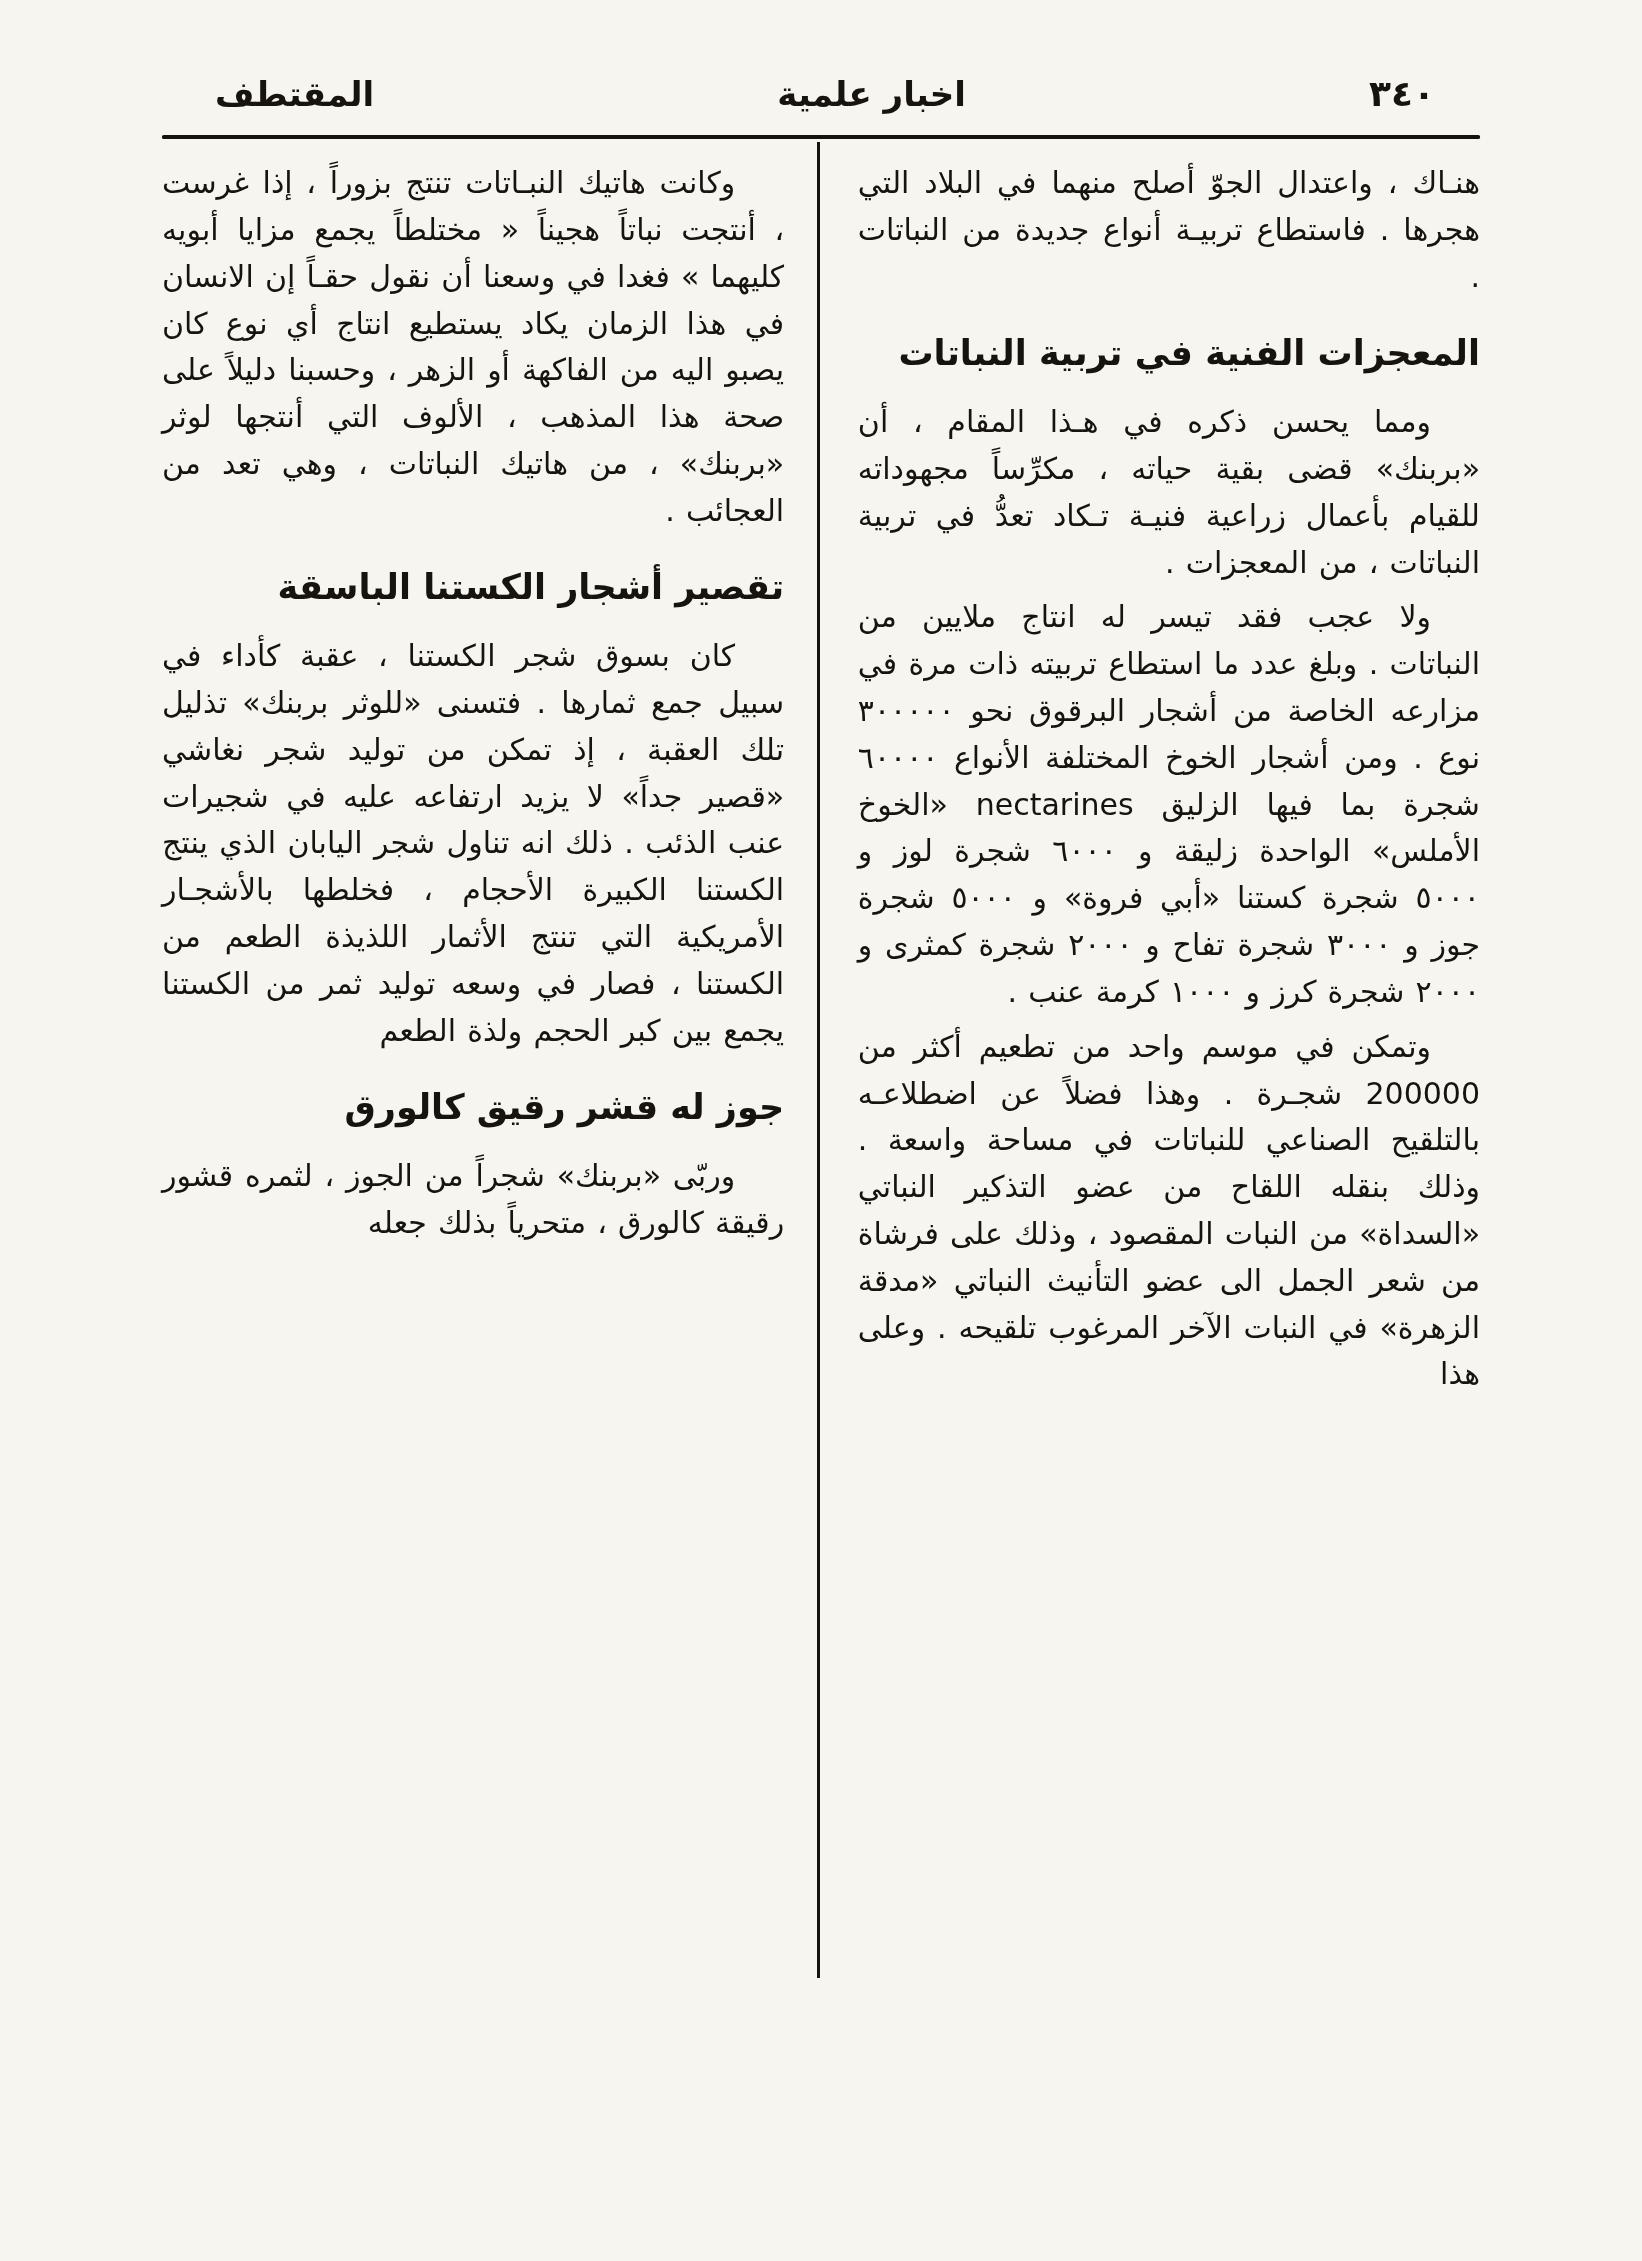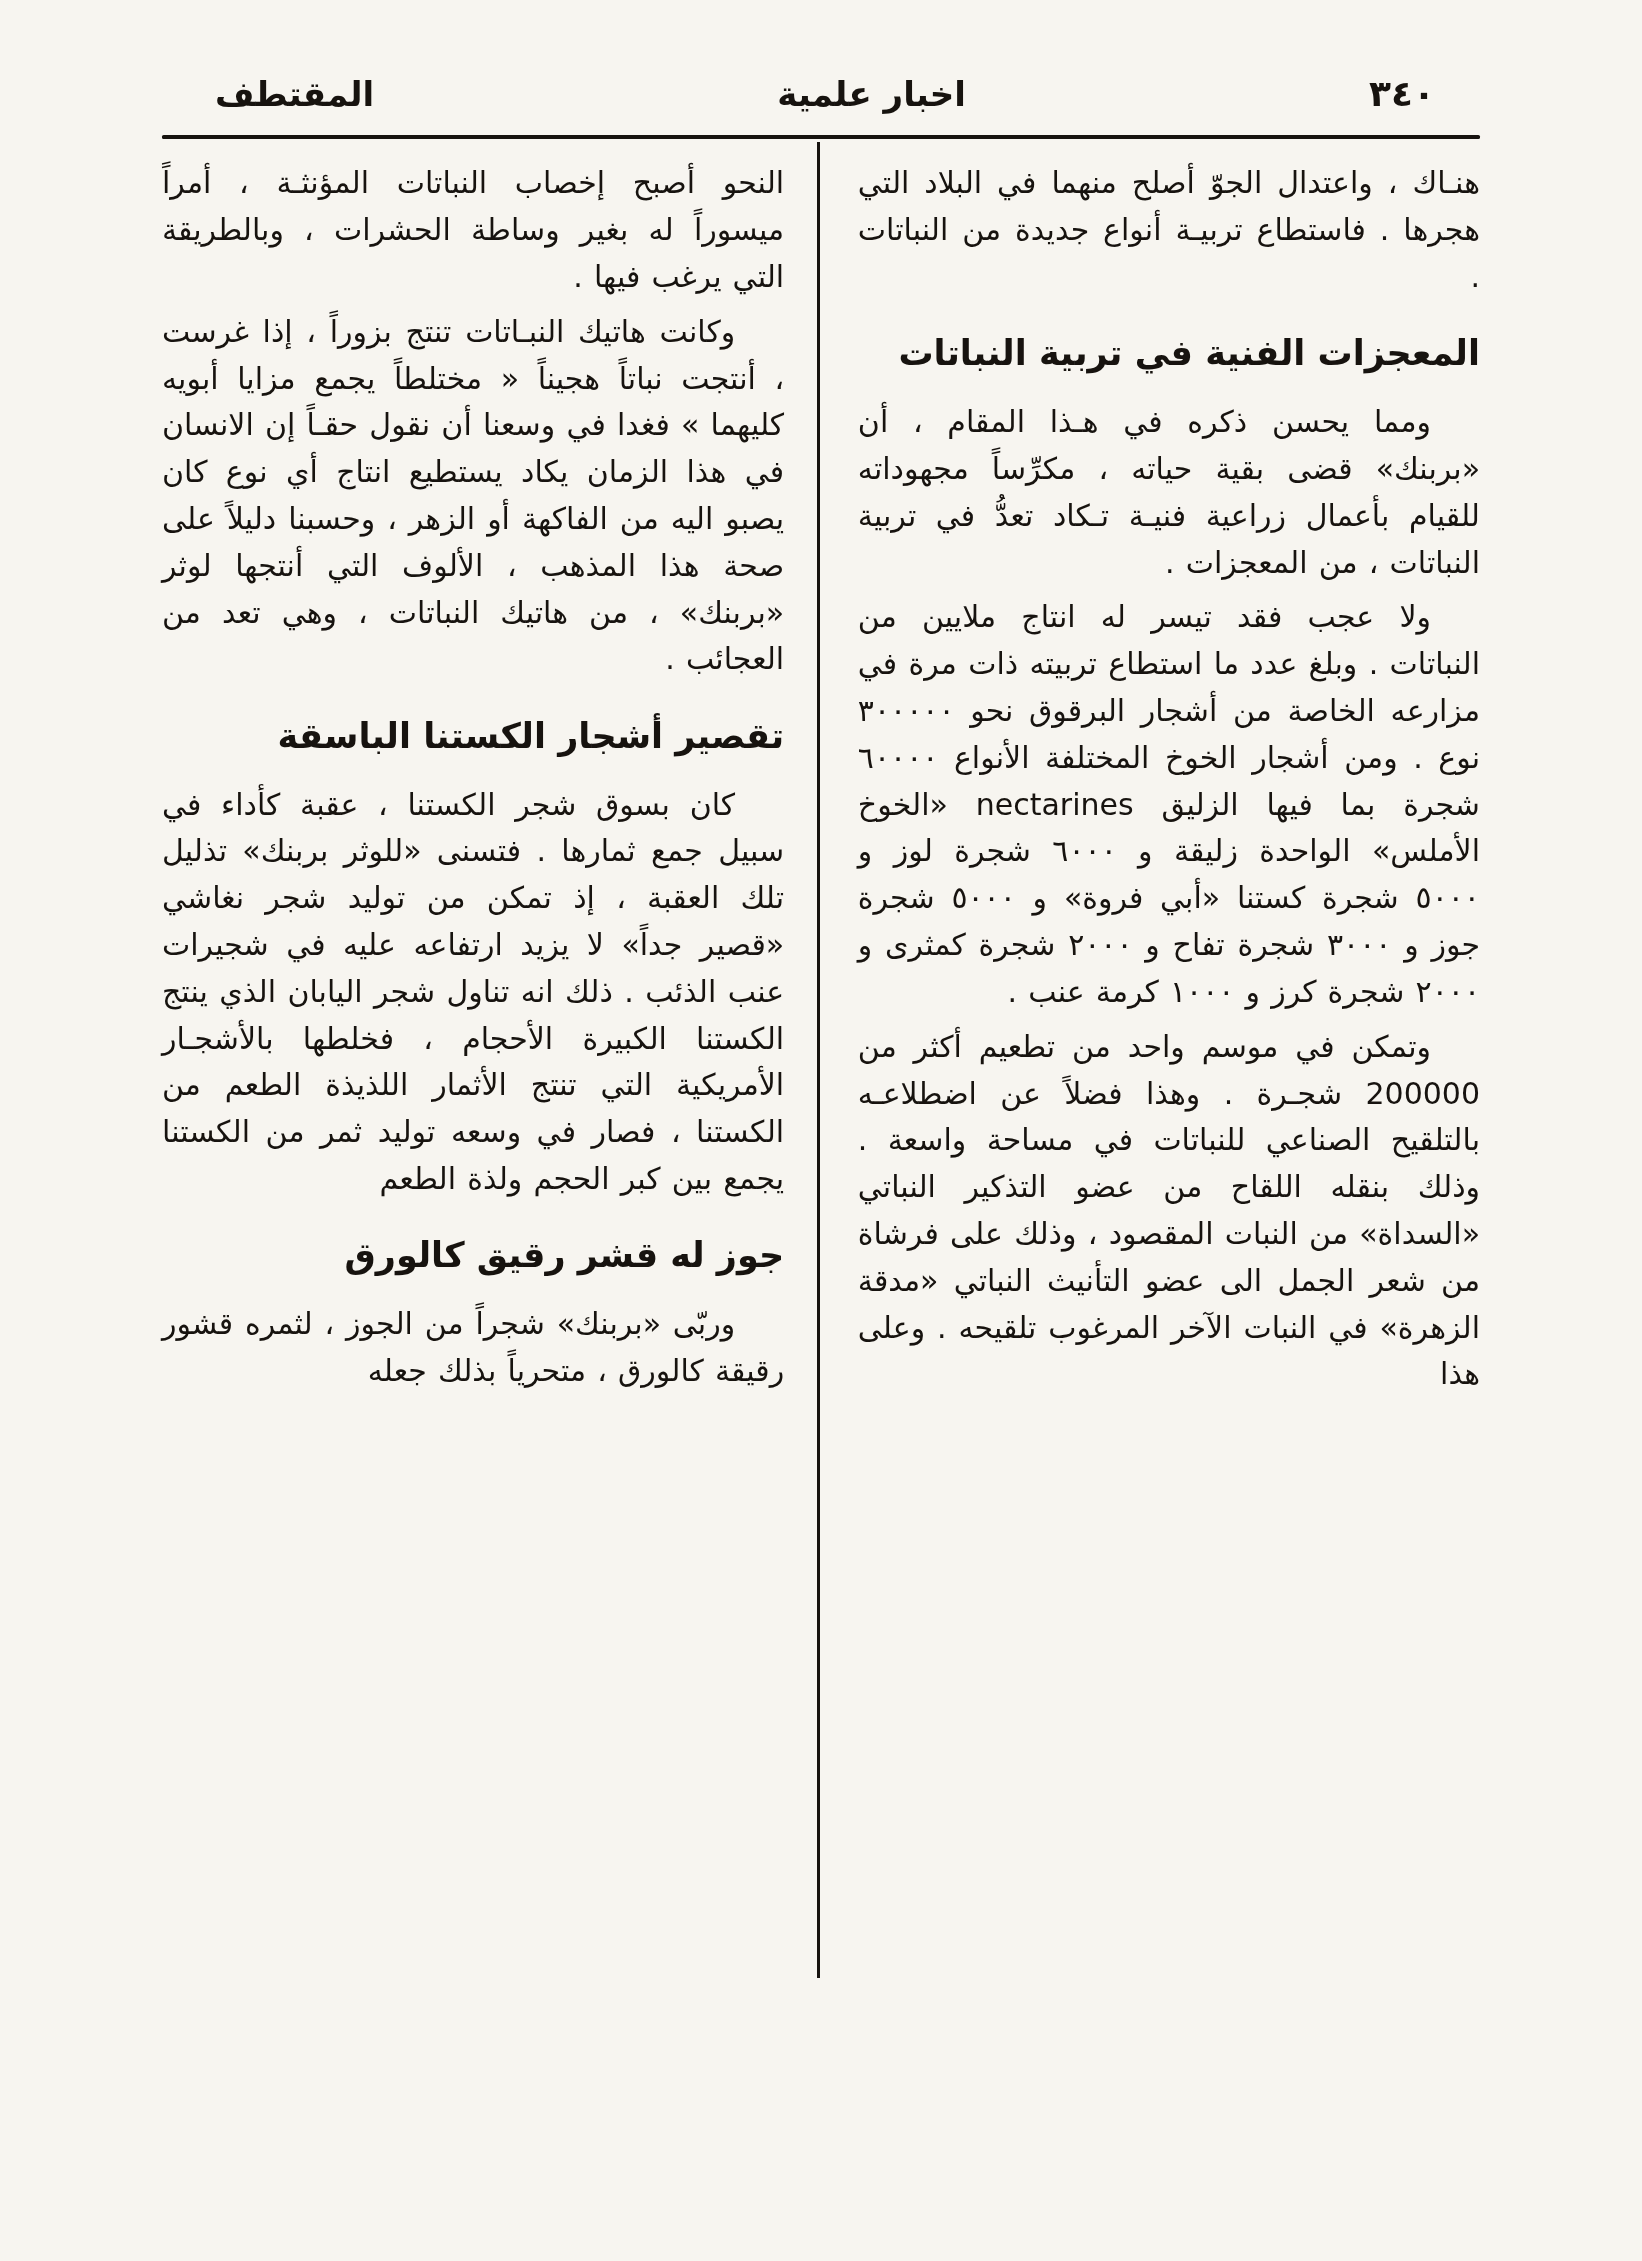"النحو أصبح إخصاب النباتات المؤنثـة" p { html: <p>النحو أصبح إخصاب النباتات المؤنثـة ، أمراً ميسوراً له بغير وساطة الحشرات ، وبالطريقة التي يرغب فيها .</p> -> none }
